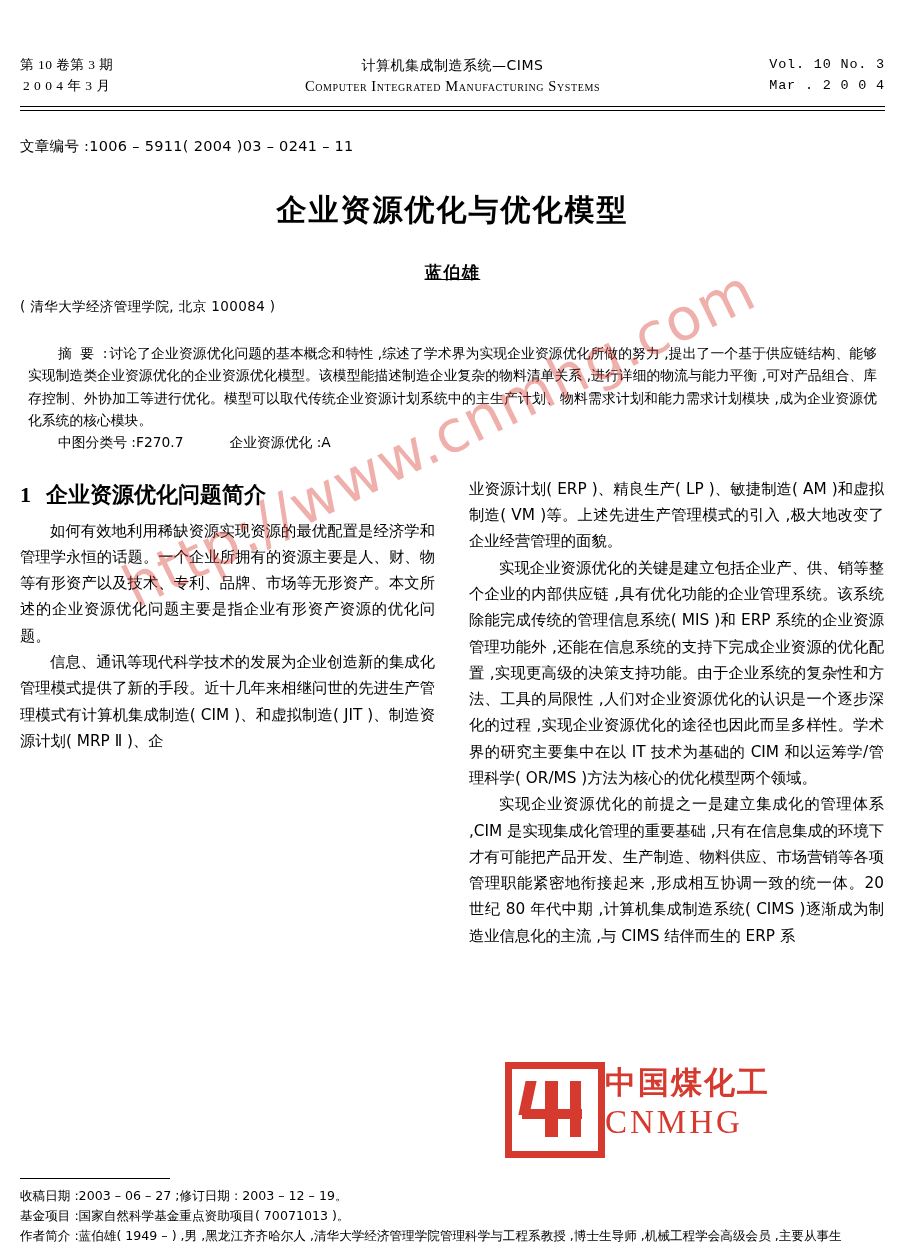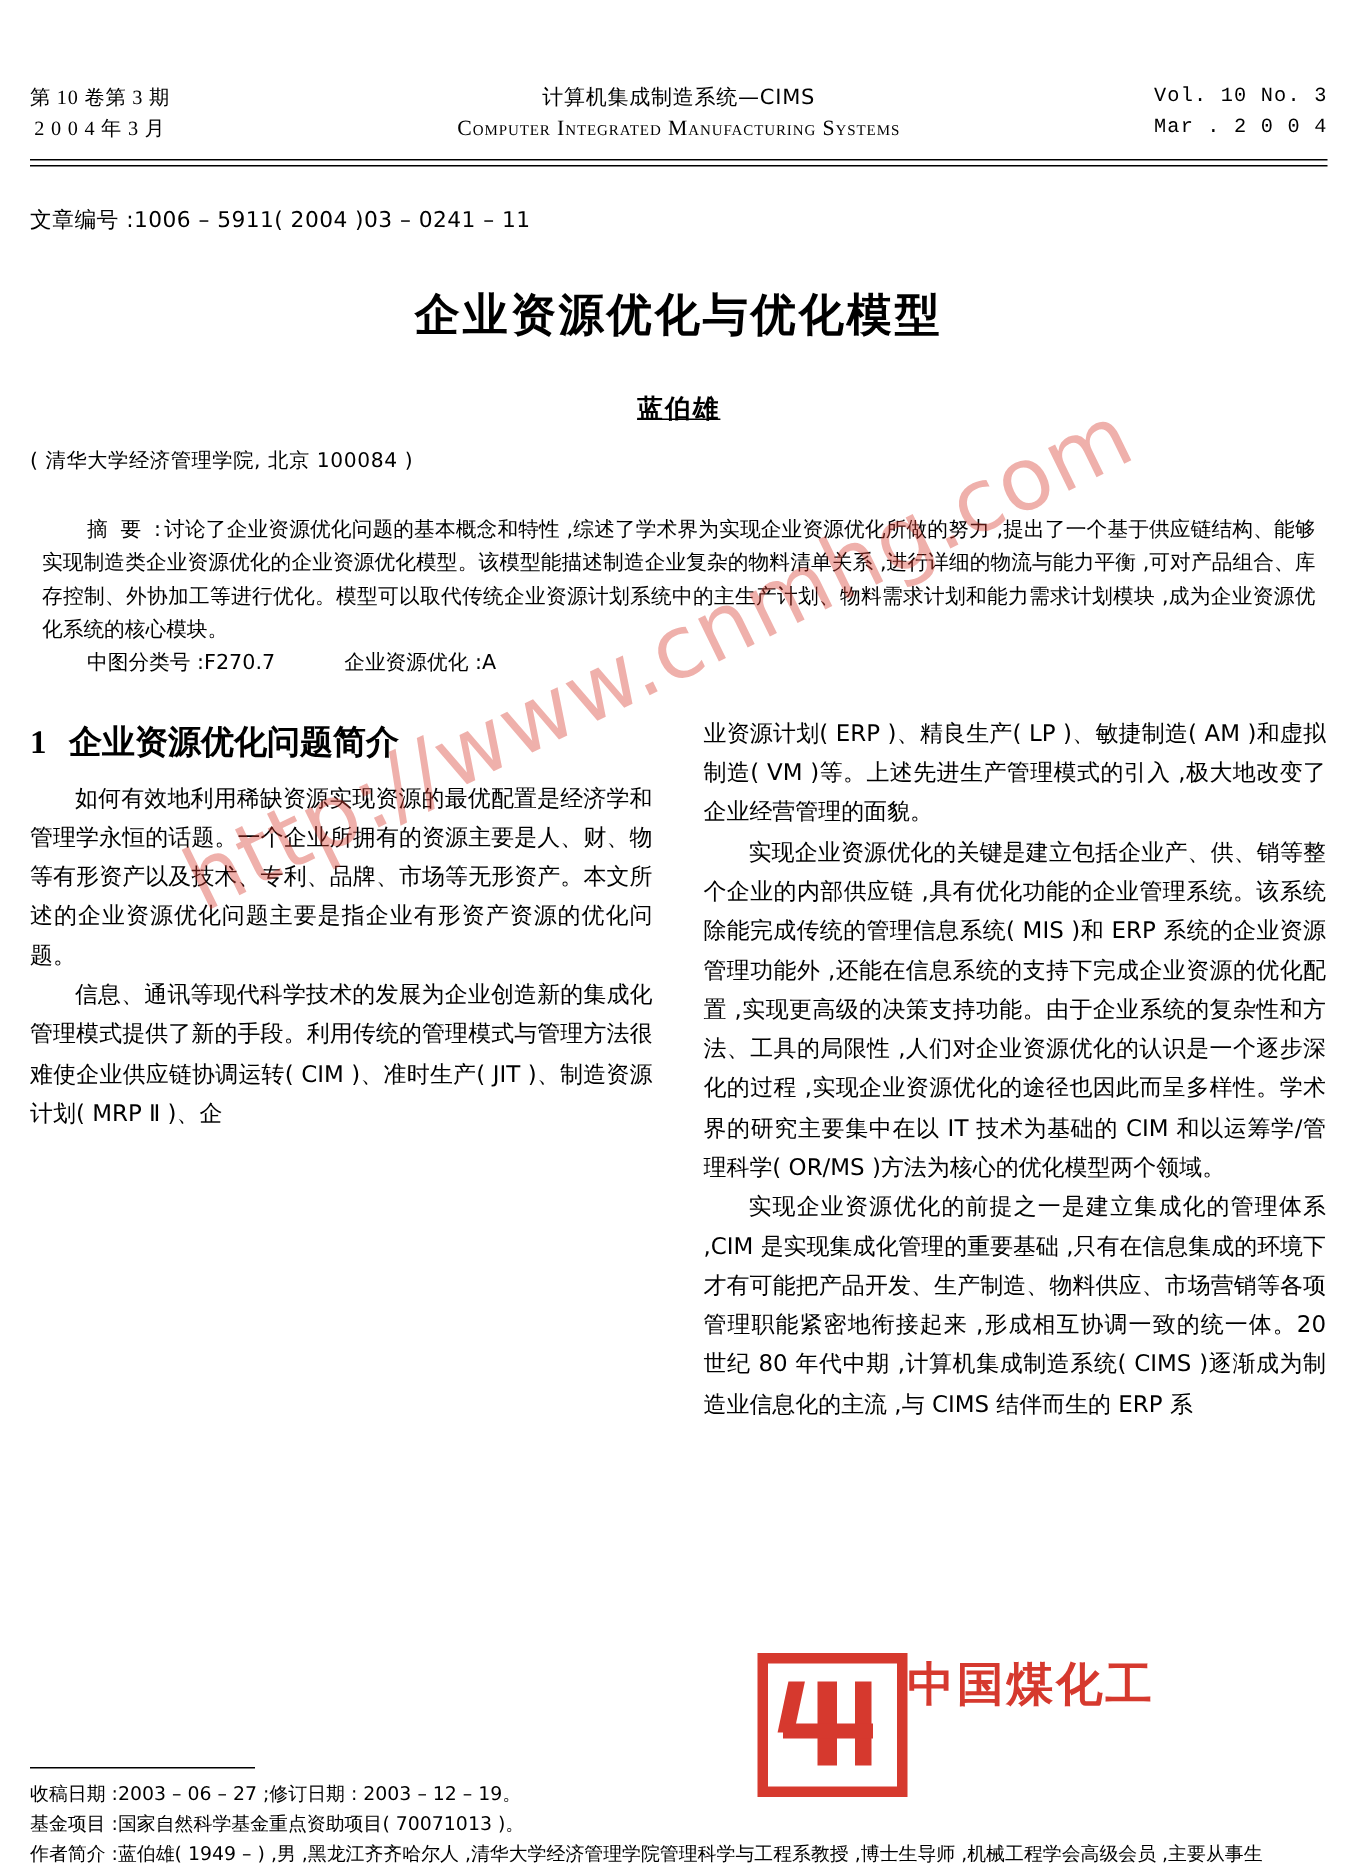"信息、通讯等现代科学技术的发展为企业创造新的集成化管理模式提供了新的手段。利用传" p { text: 利用传统的管理模式与管理方法很难使企业供应链协调运转( CIM )、准时生产 -> 近十几年来相继问世的先进生产管理模式有计算机集成制造( CIM )、和虚拟制造 }
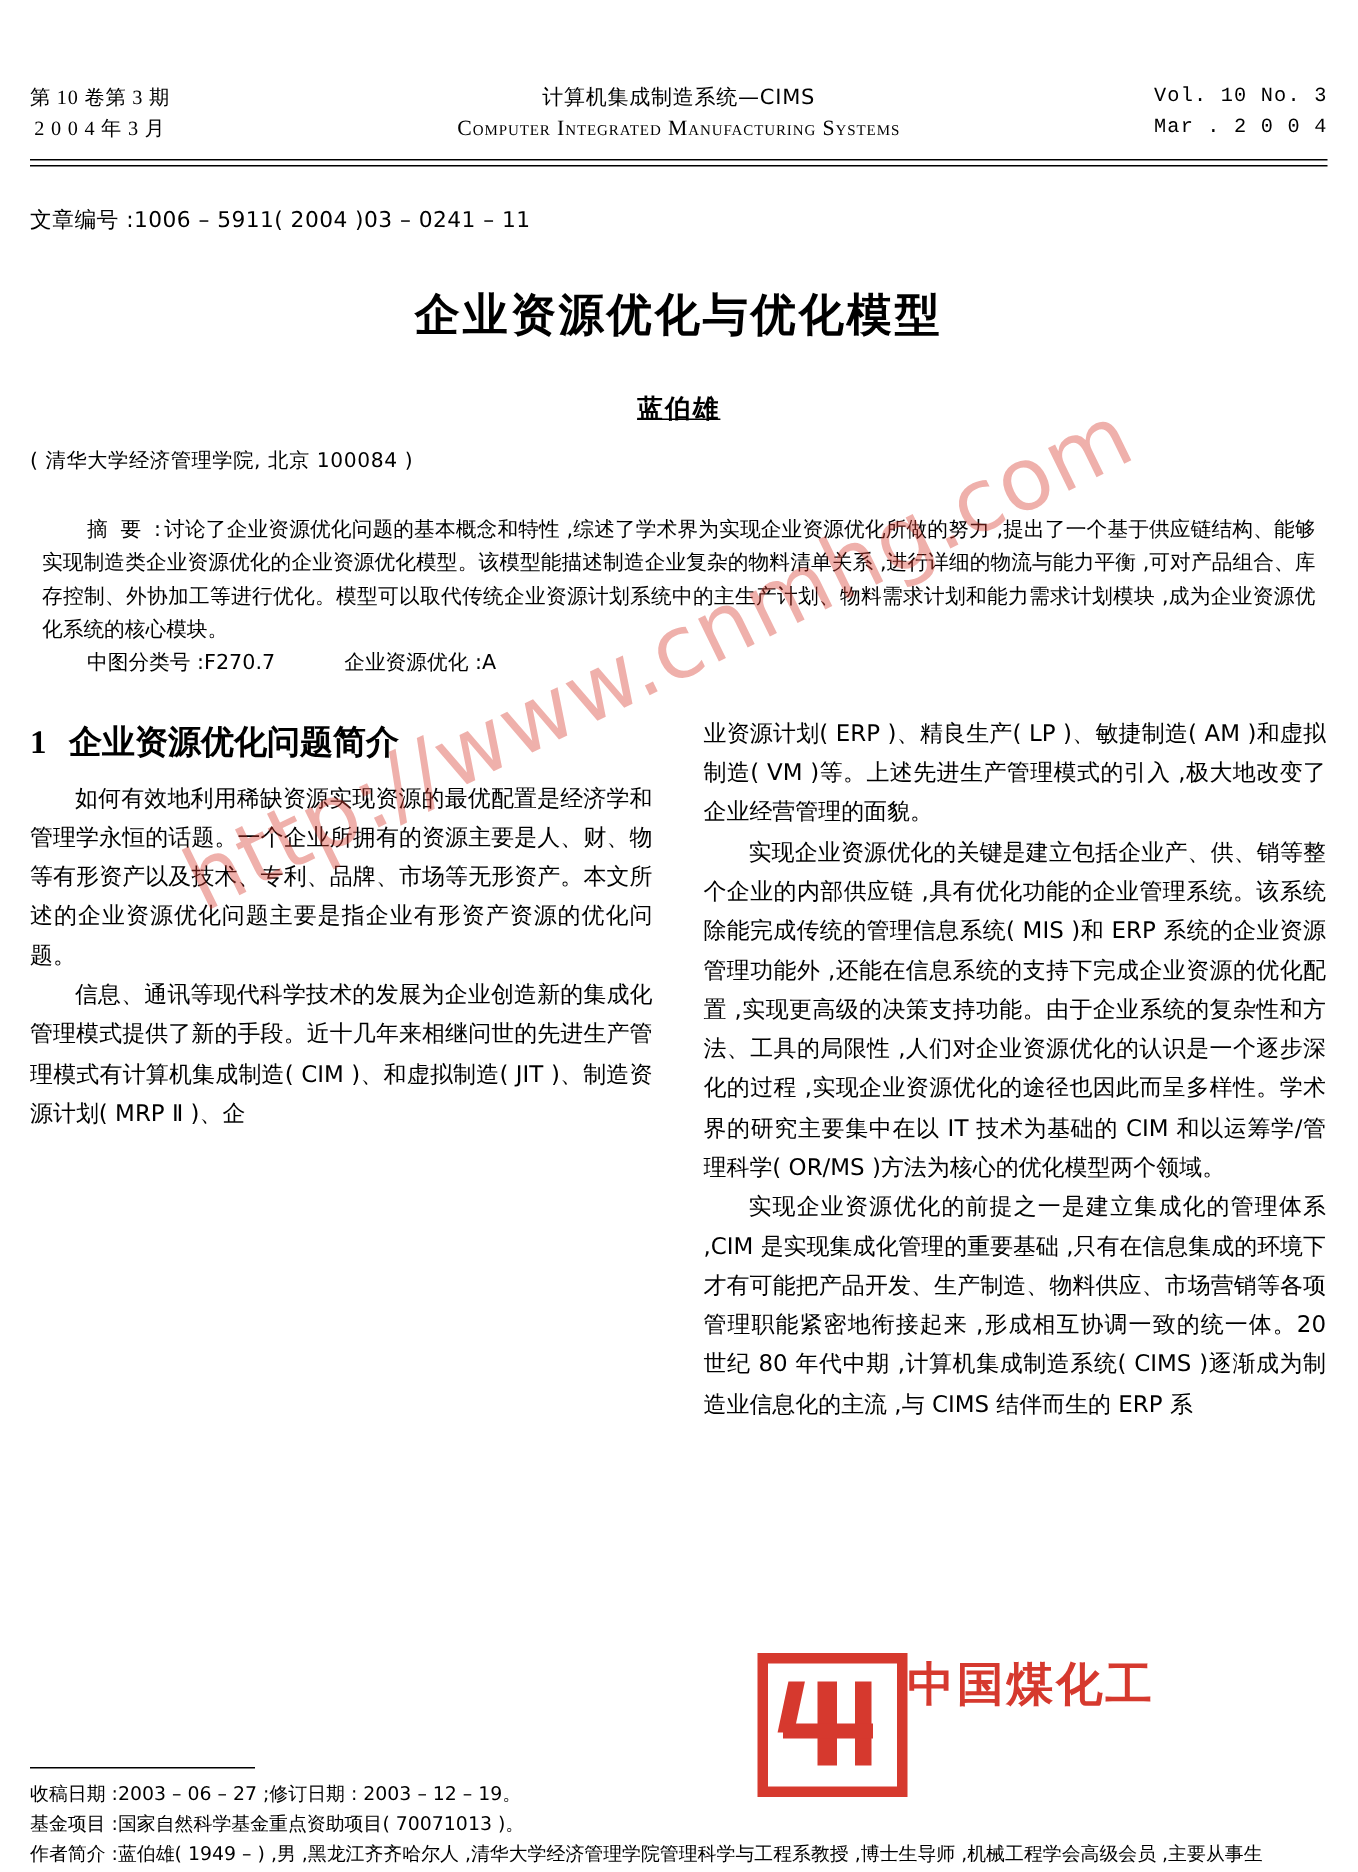"中国煤化工" .wm-logo { top: 1100px -> 1060px }
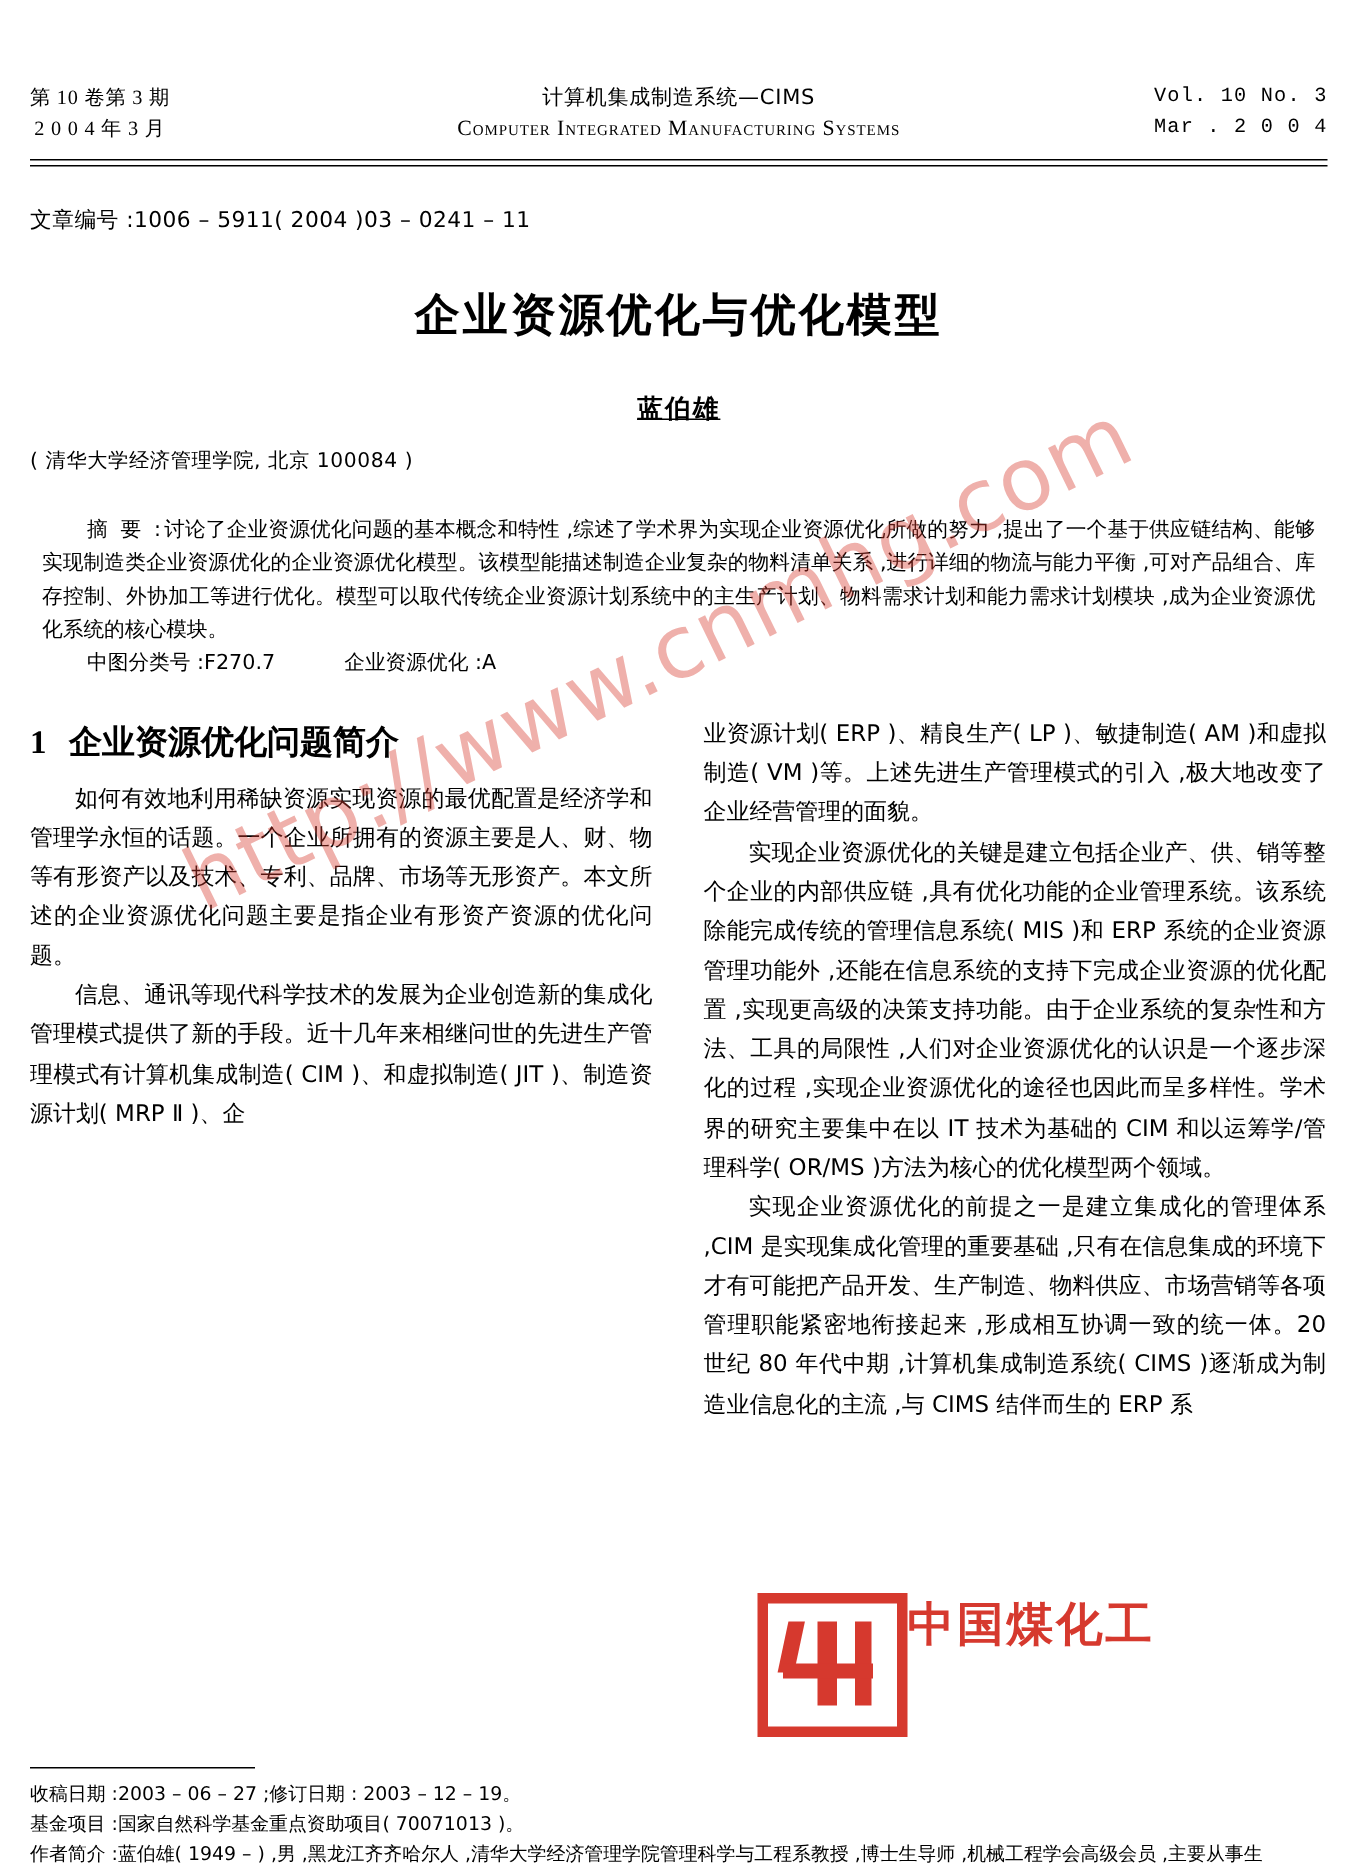"CNMHG" div.en { html: none -> <div>CNMHG</div> }
